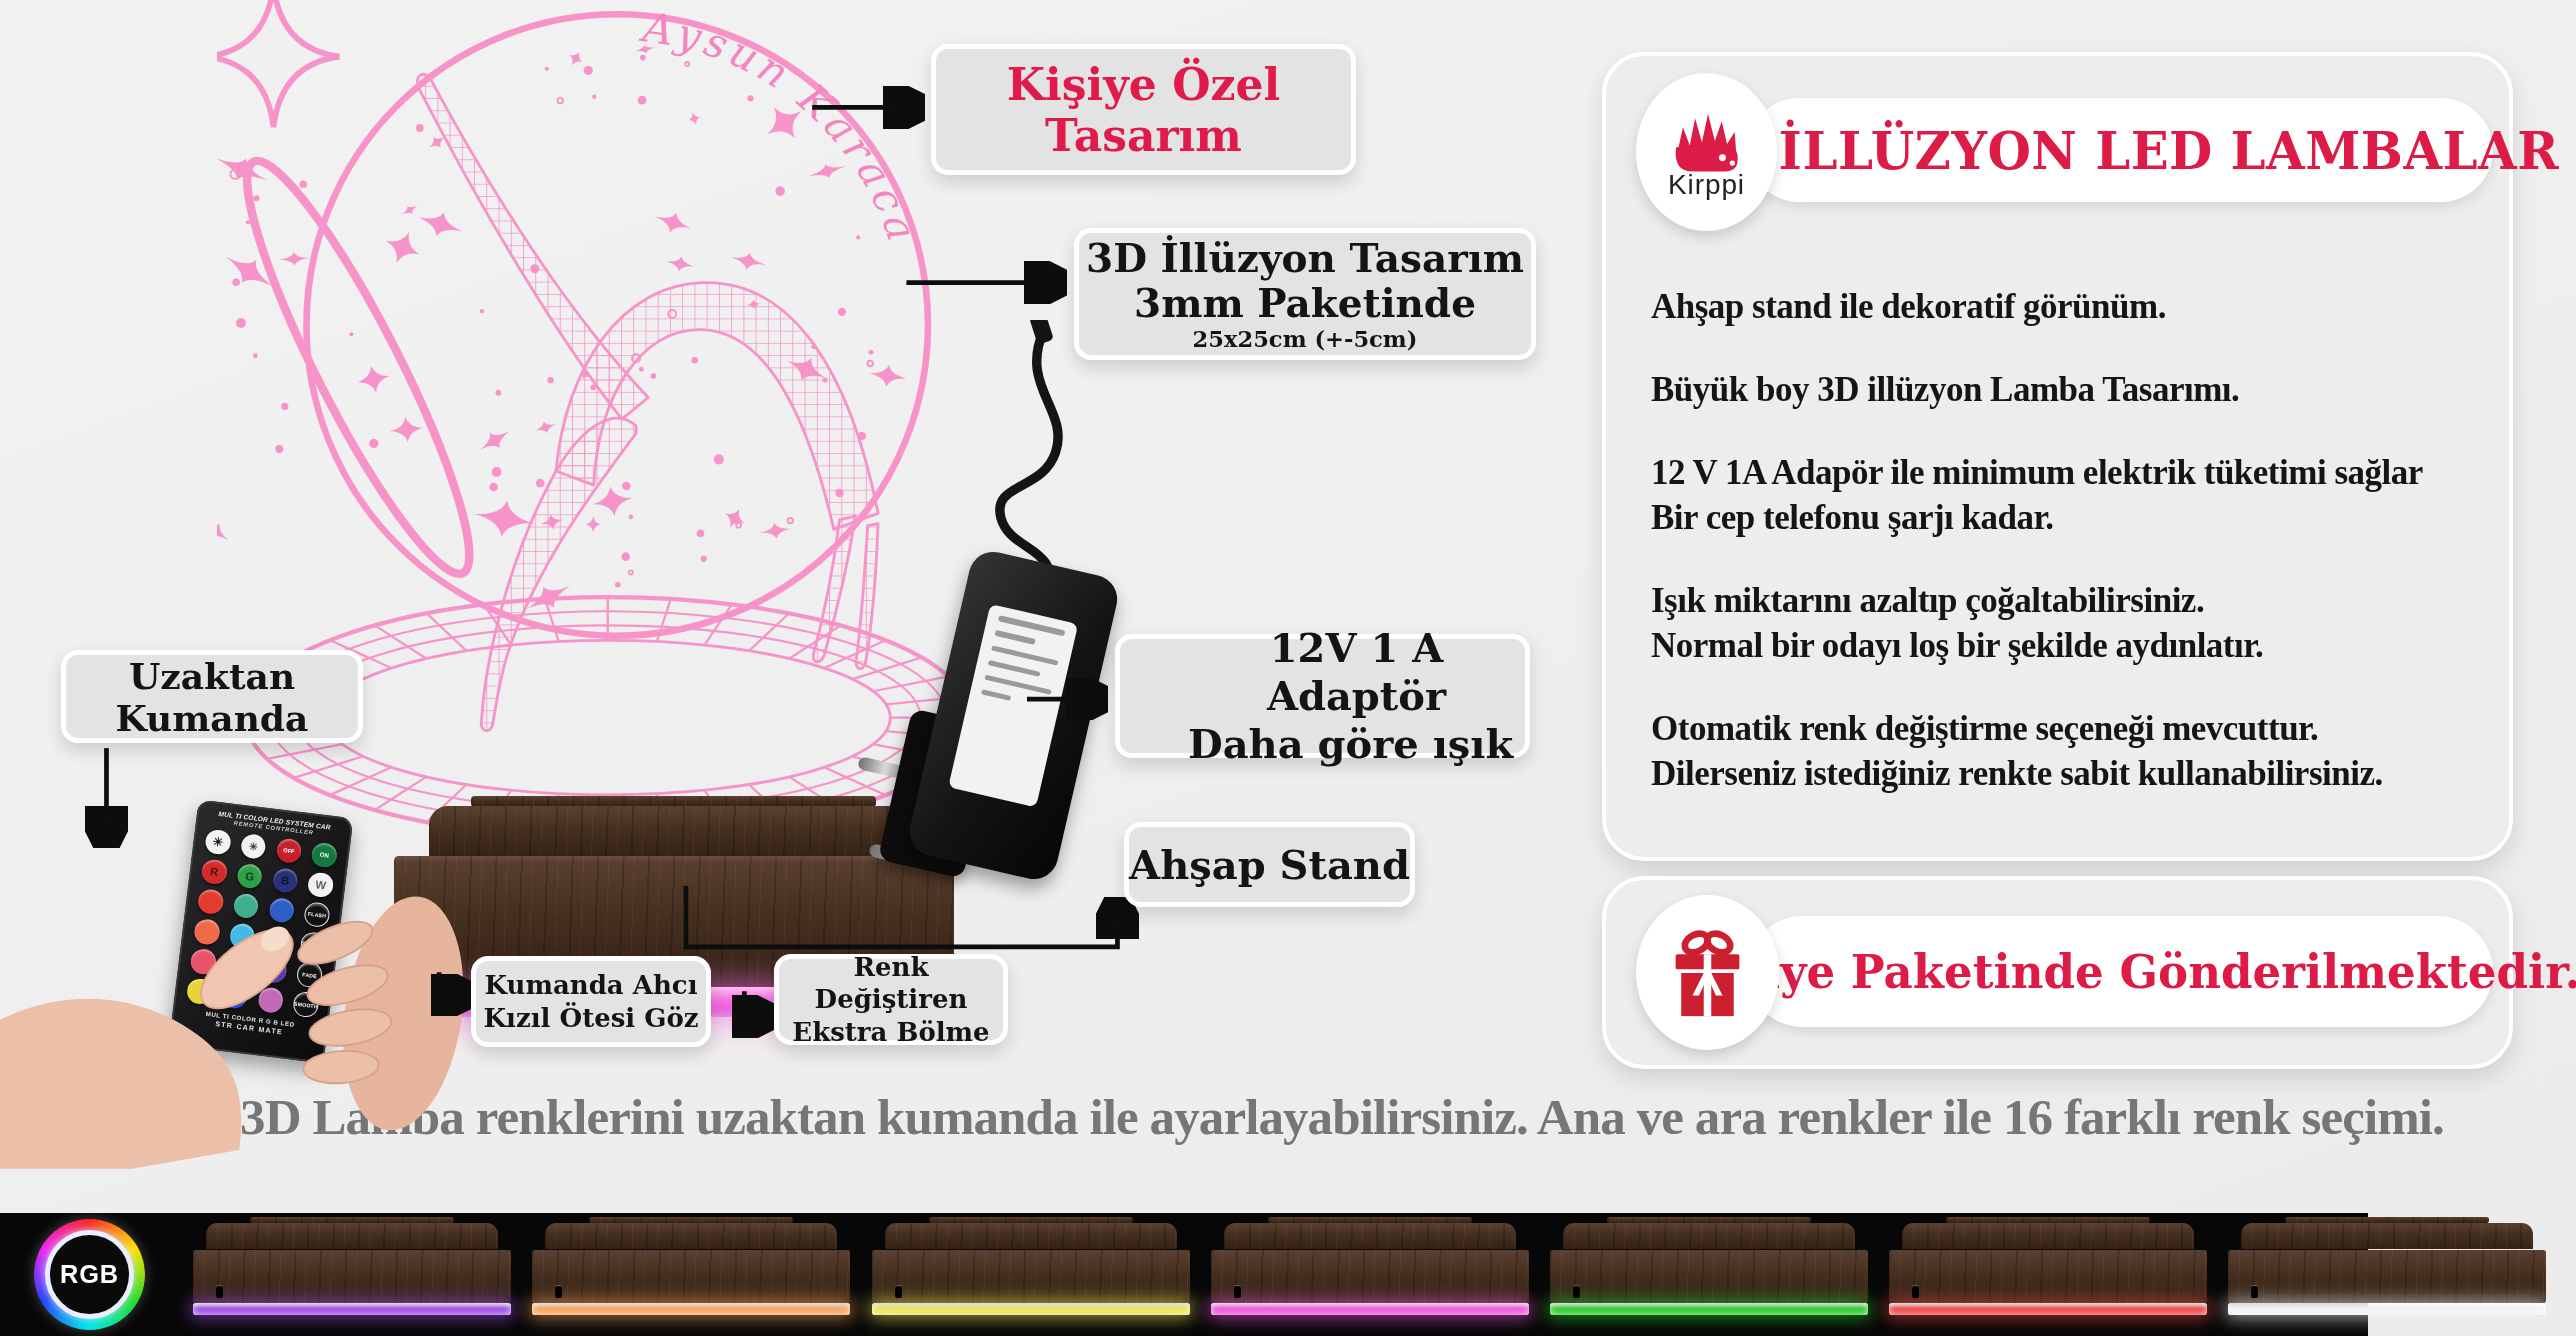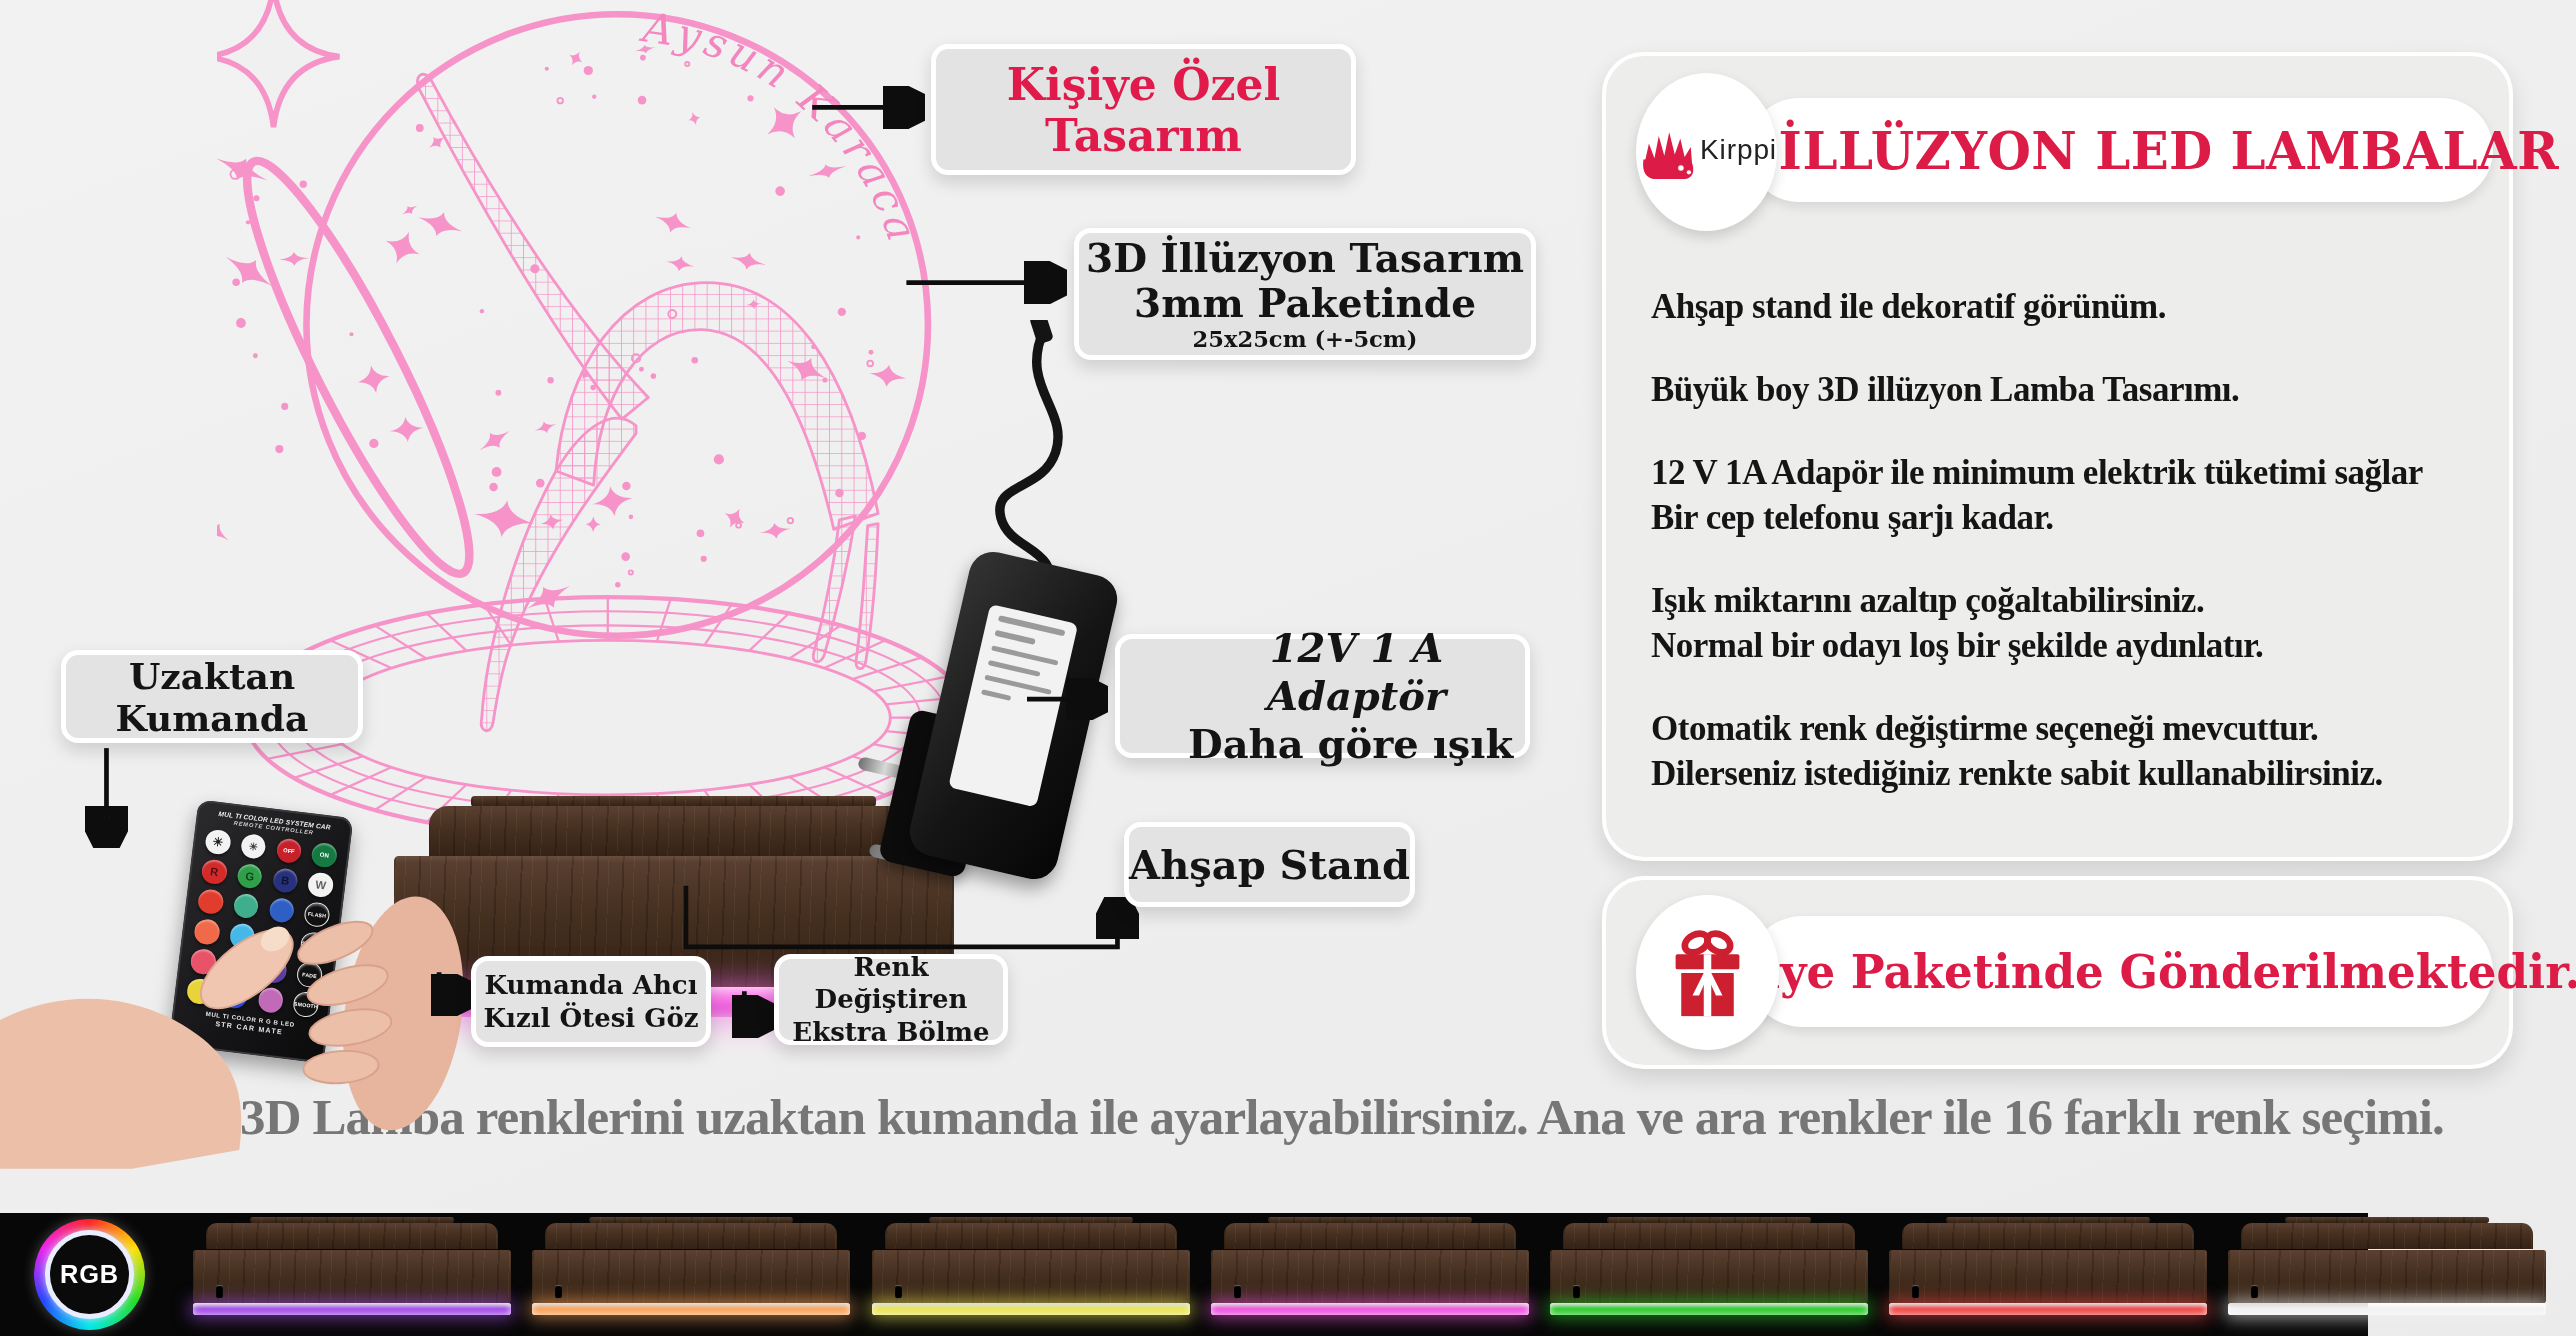"Kirppi" .logo-oval { flex-direction: row -> column }
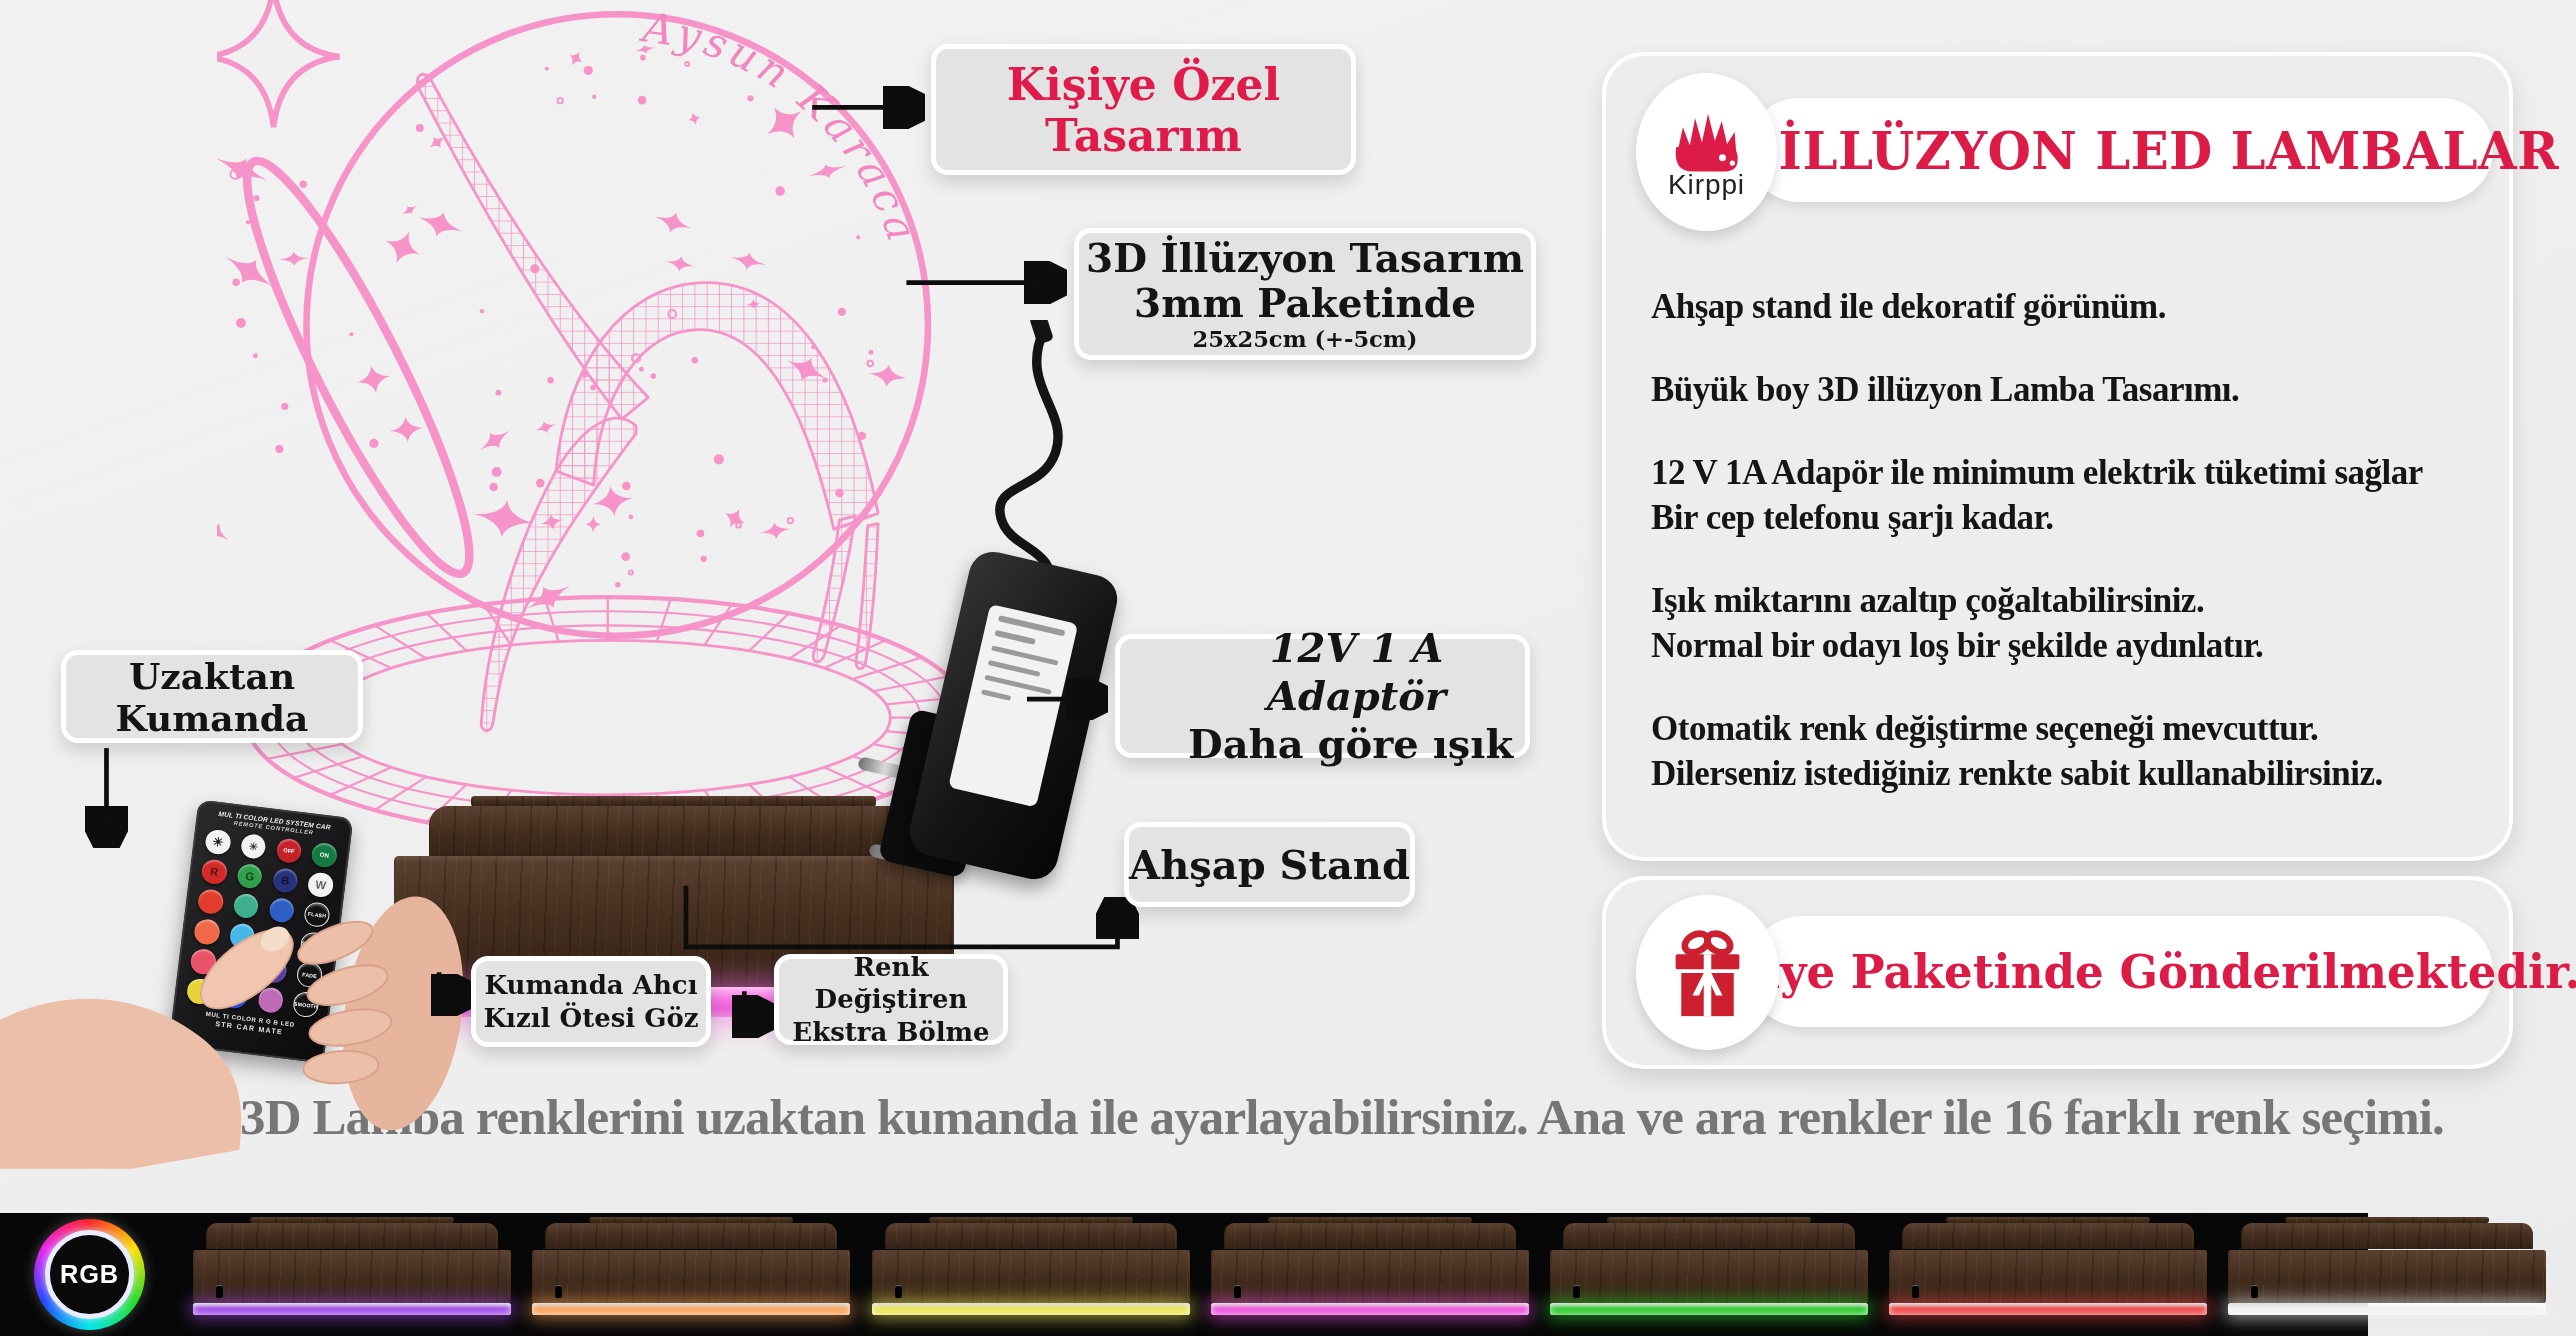"12V 1 A Adaptör" div.l1 { font-style: italic -> none }
